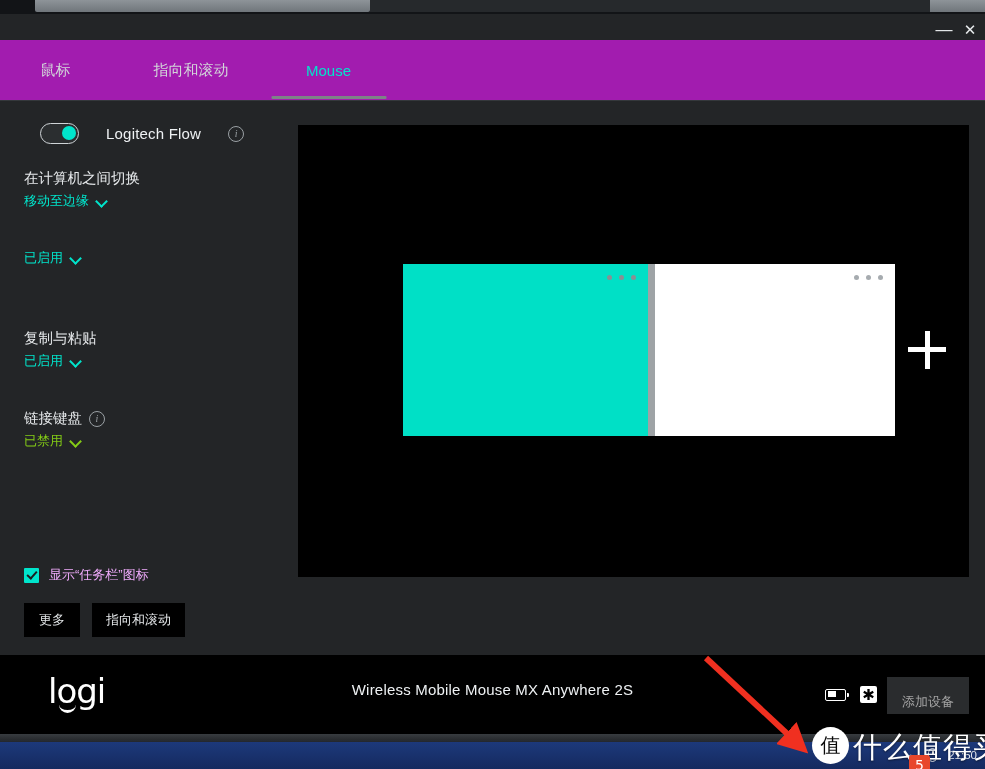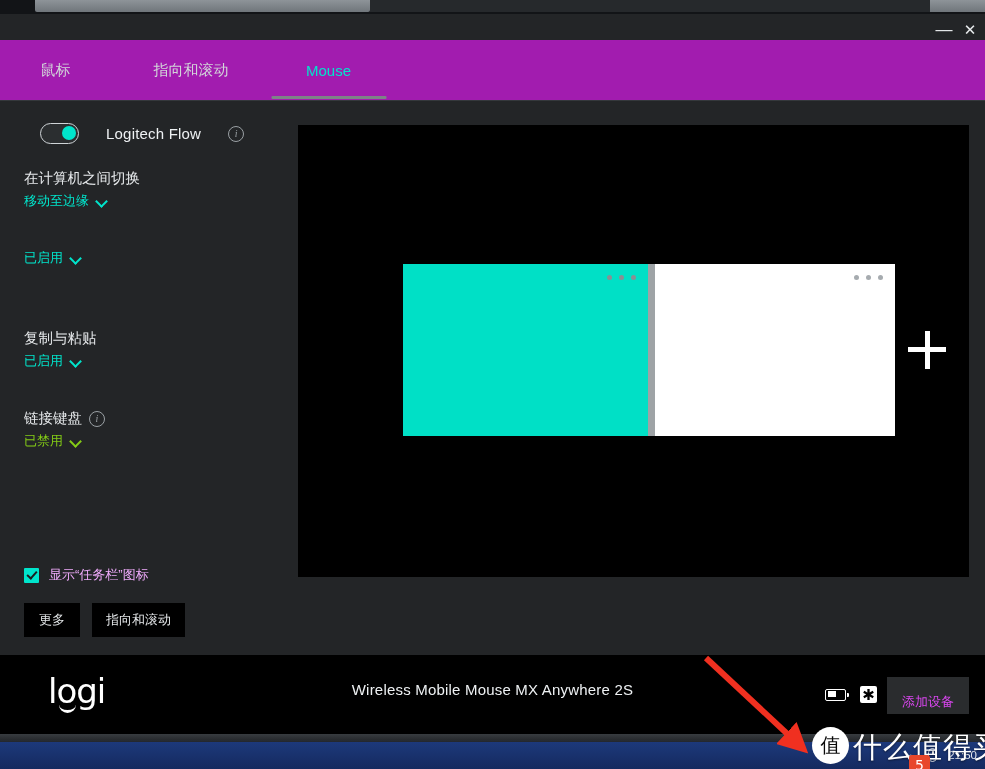"添加设备" .add-device-btn { color: #d946ef -> #a3a3a3 }
